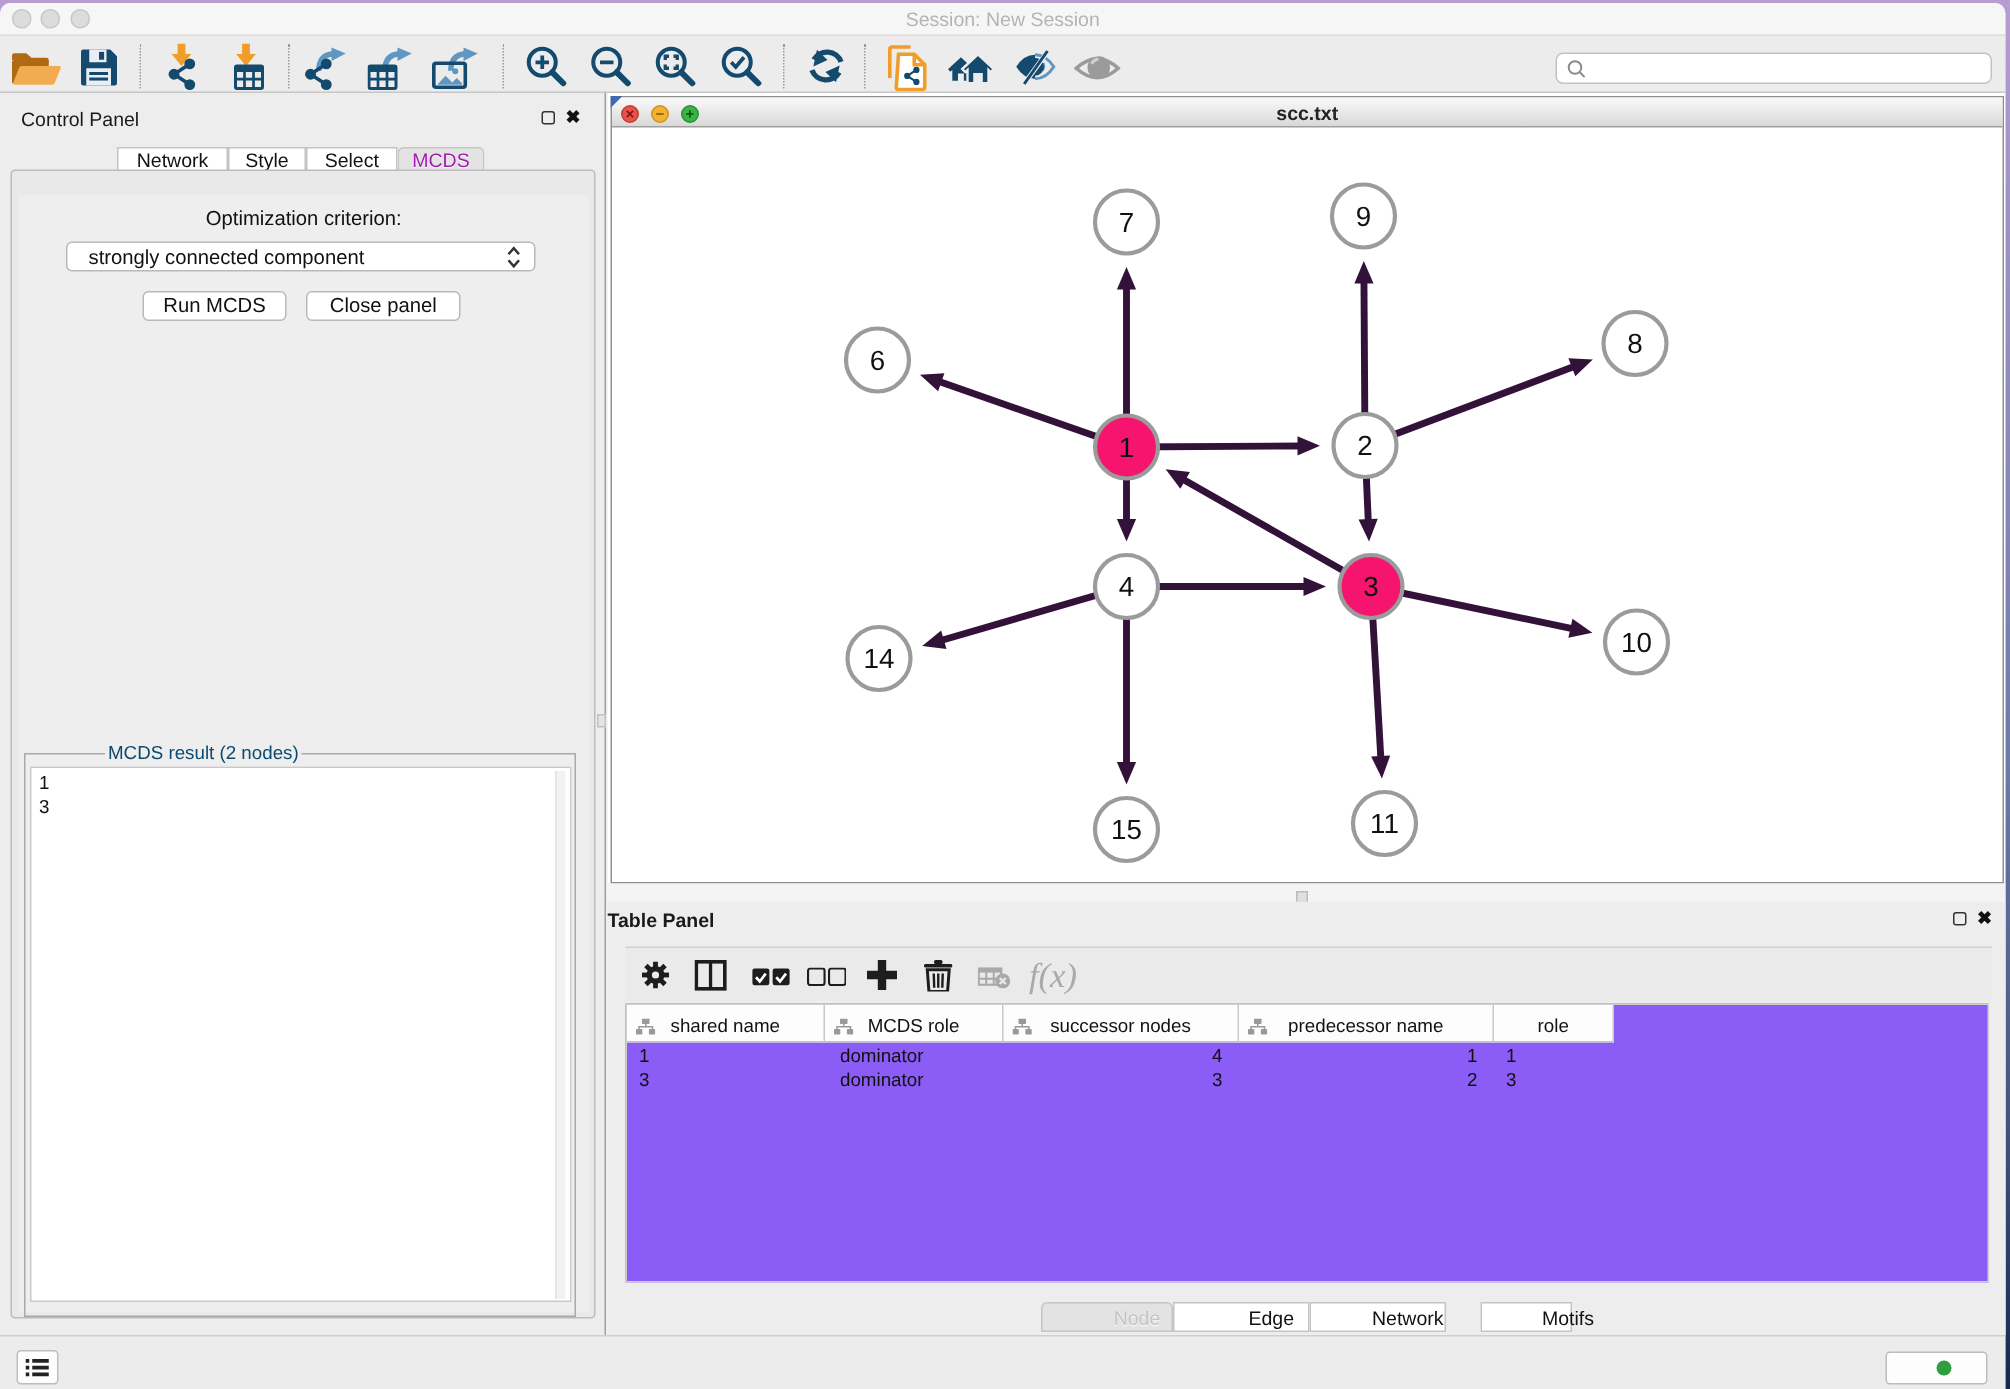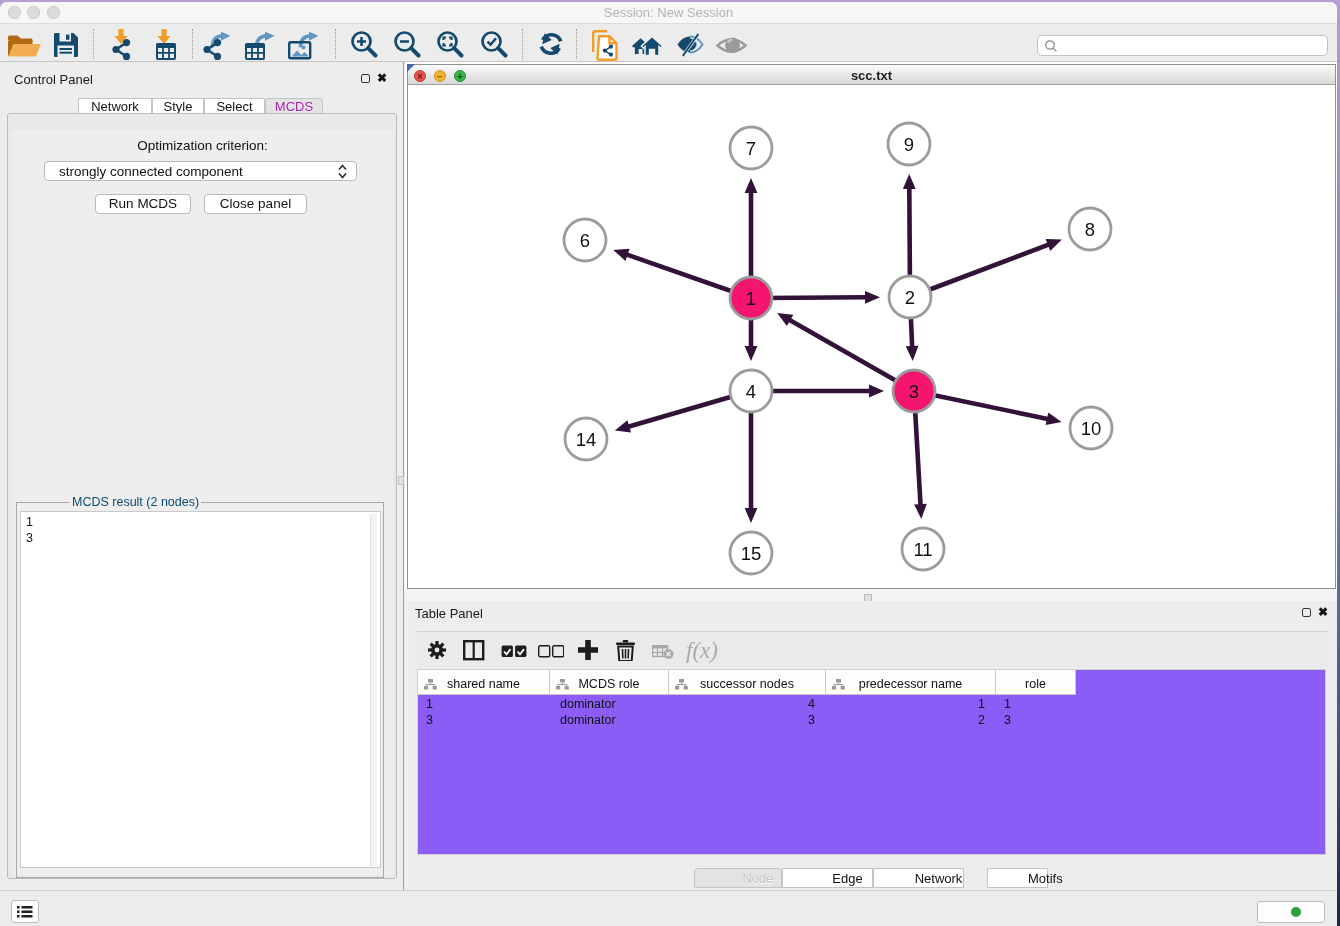"Table Panel" div.phead { font-weight: none -> bold; left: 10px -> 0 }
